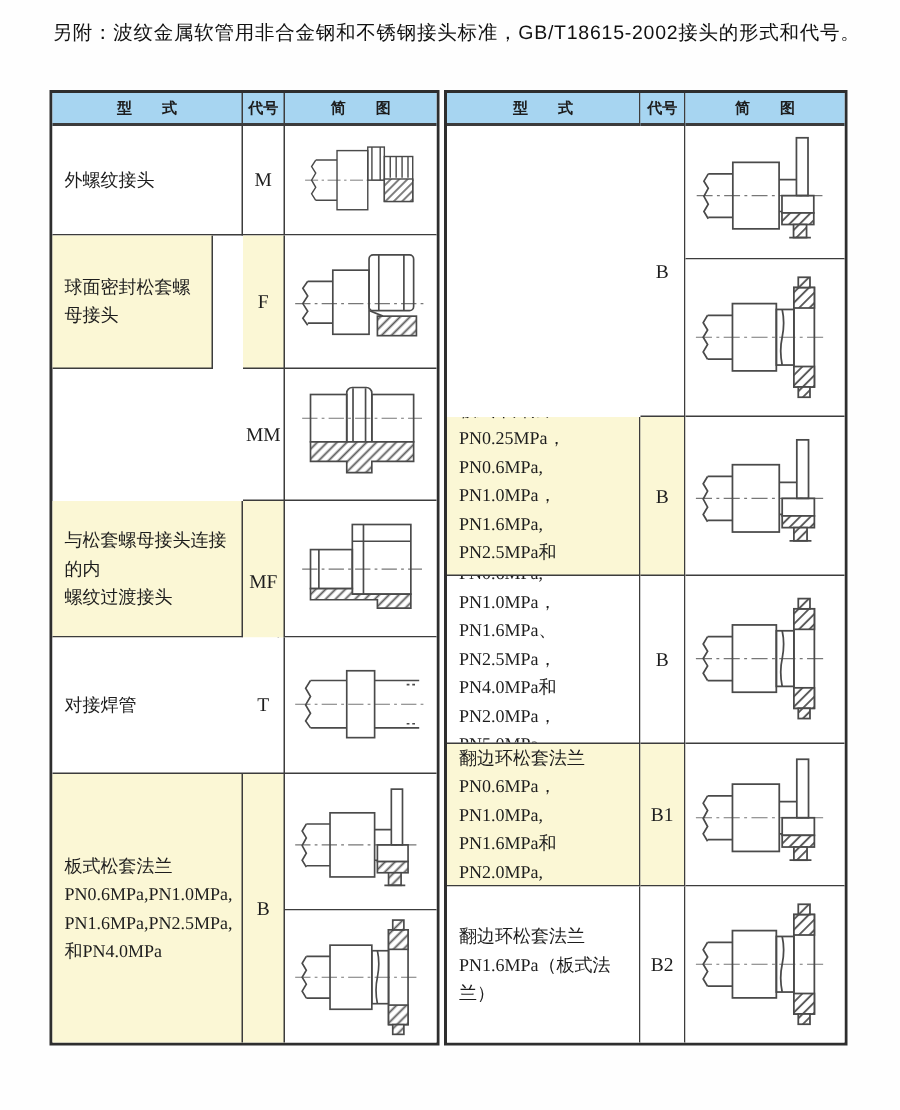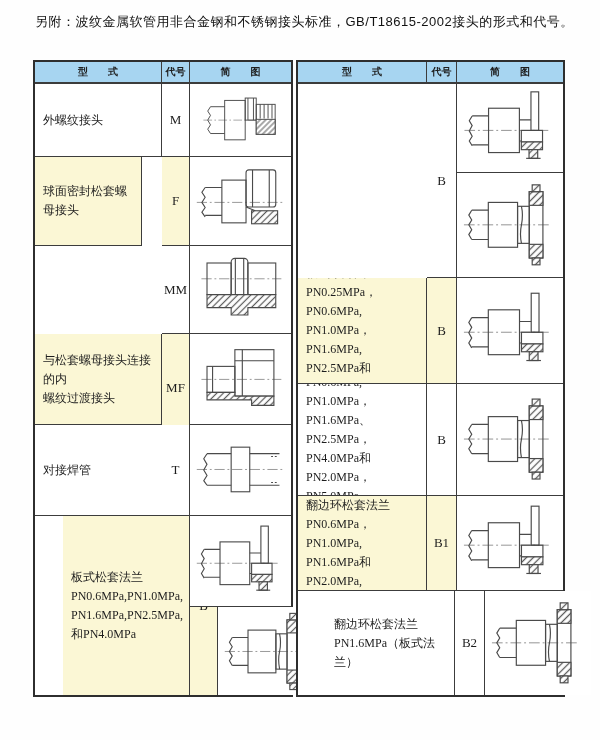"板式松套法兰" .cell.nb { margin-left: 28px -> none }
